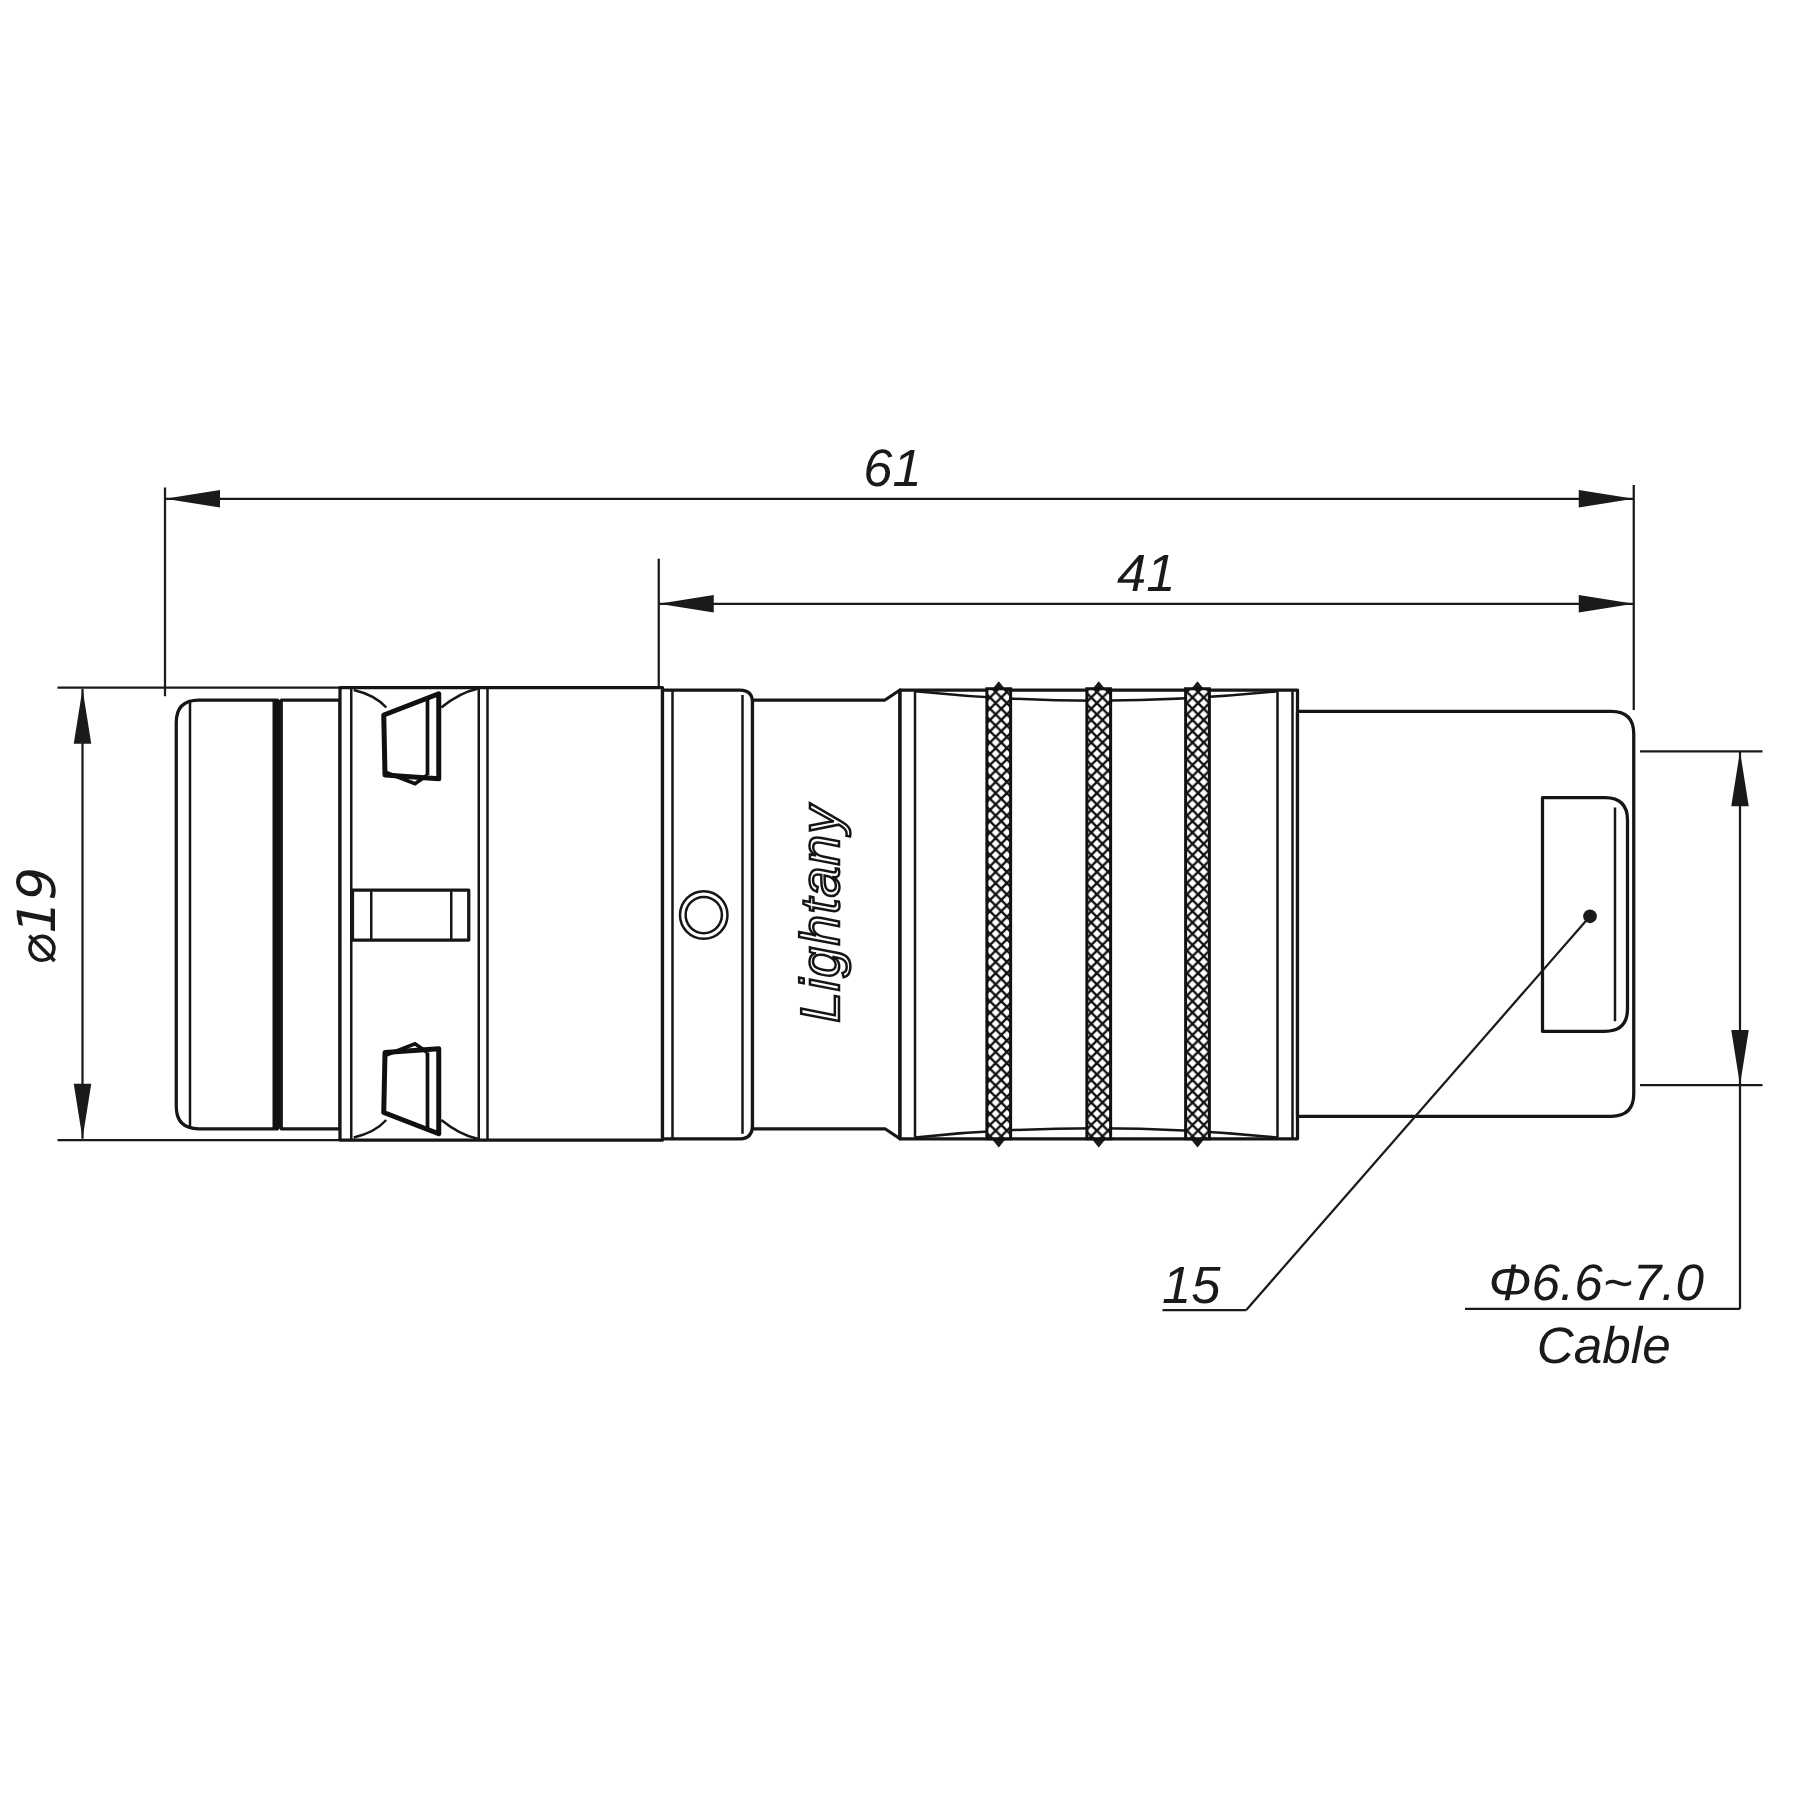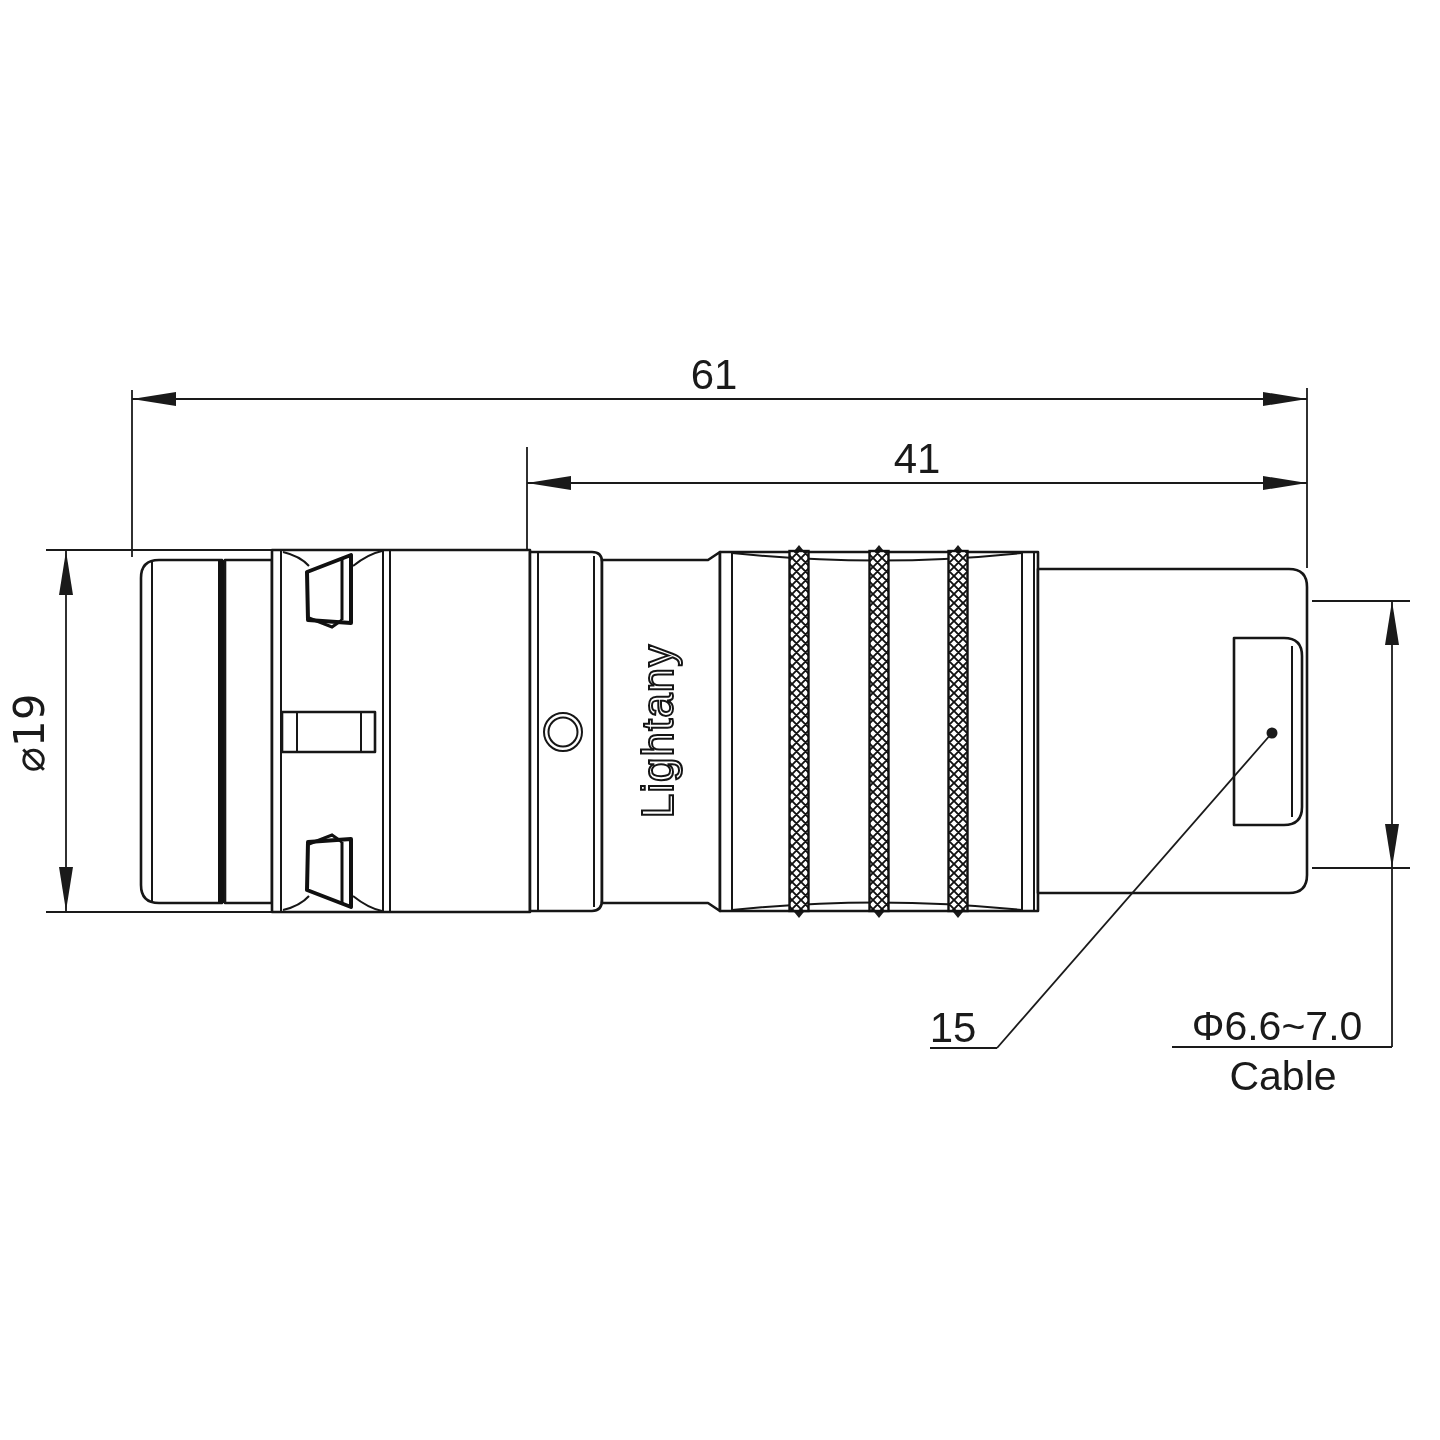"61" .canvas { font-style: none -> italic }
